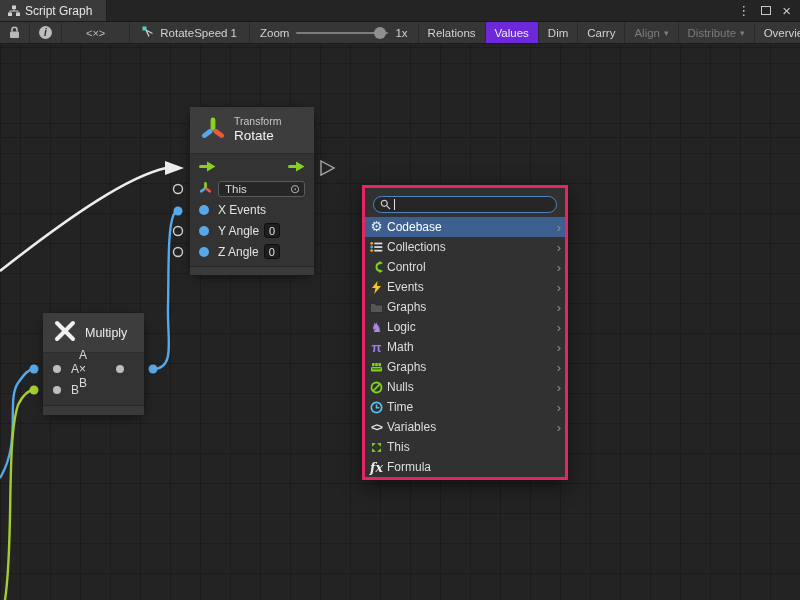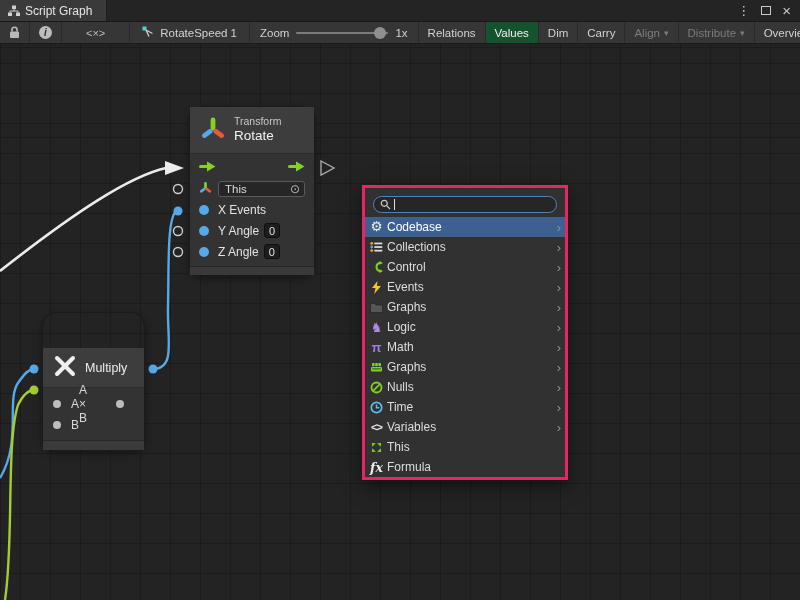"Values" .tb-right .tbtn.active { background: #14532d -> #6d28d9 }
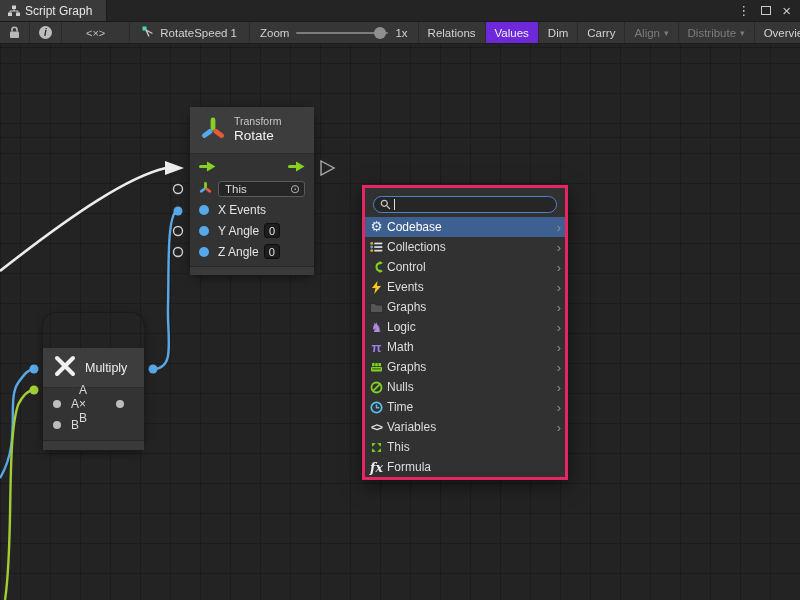"Multiply" .multiply-node .hdr { margin-top: 35px -> none }
